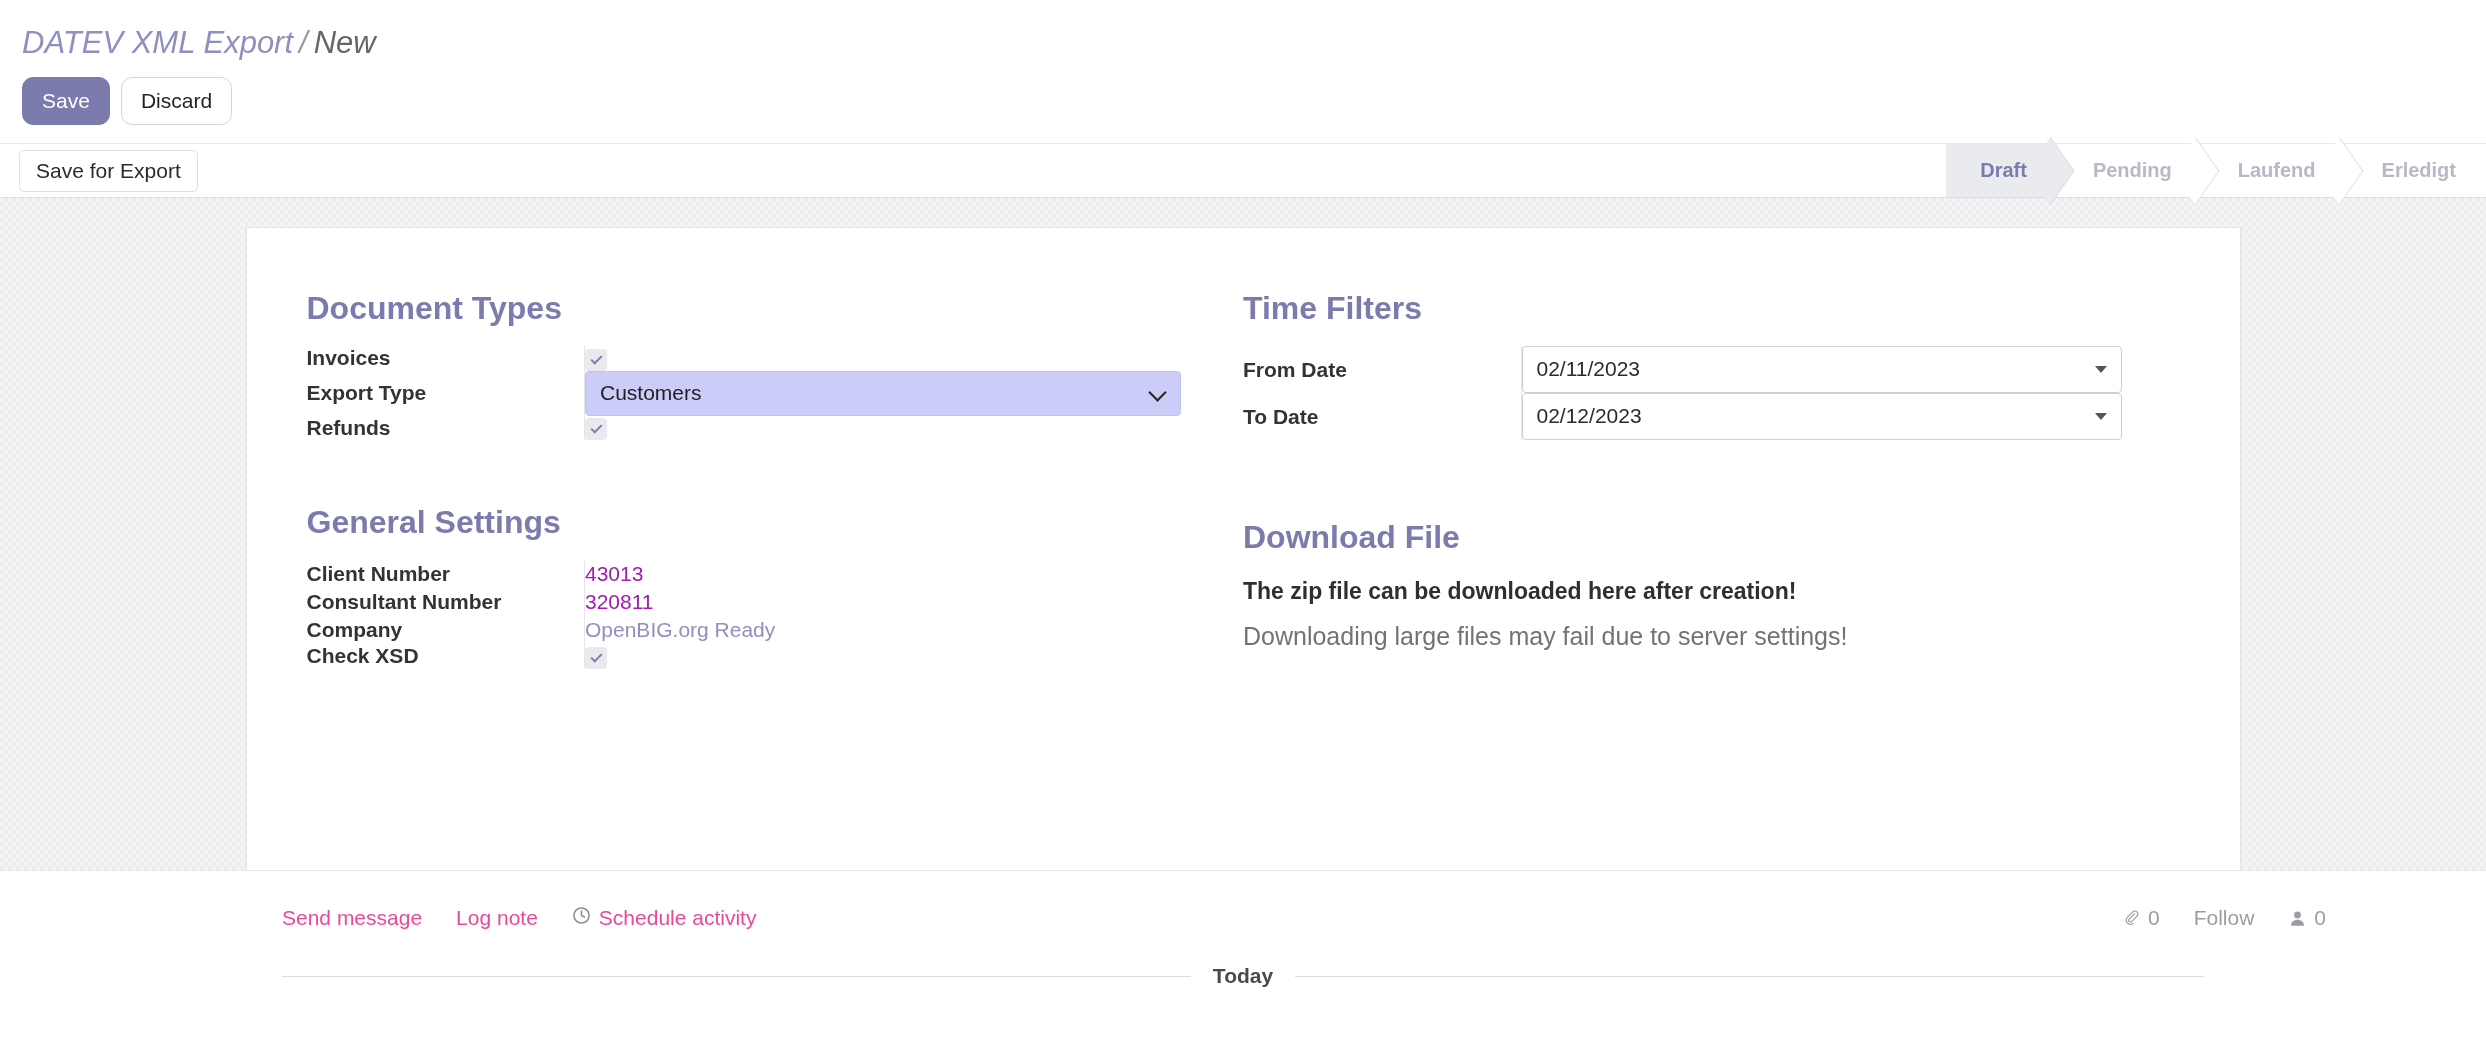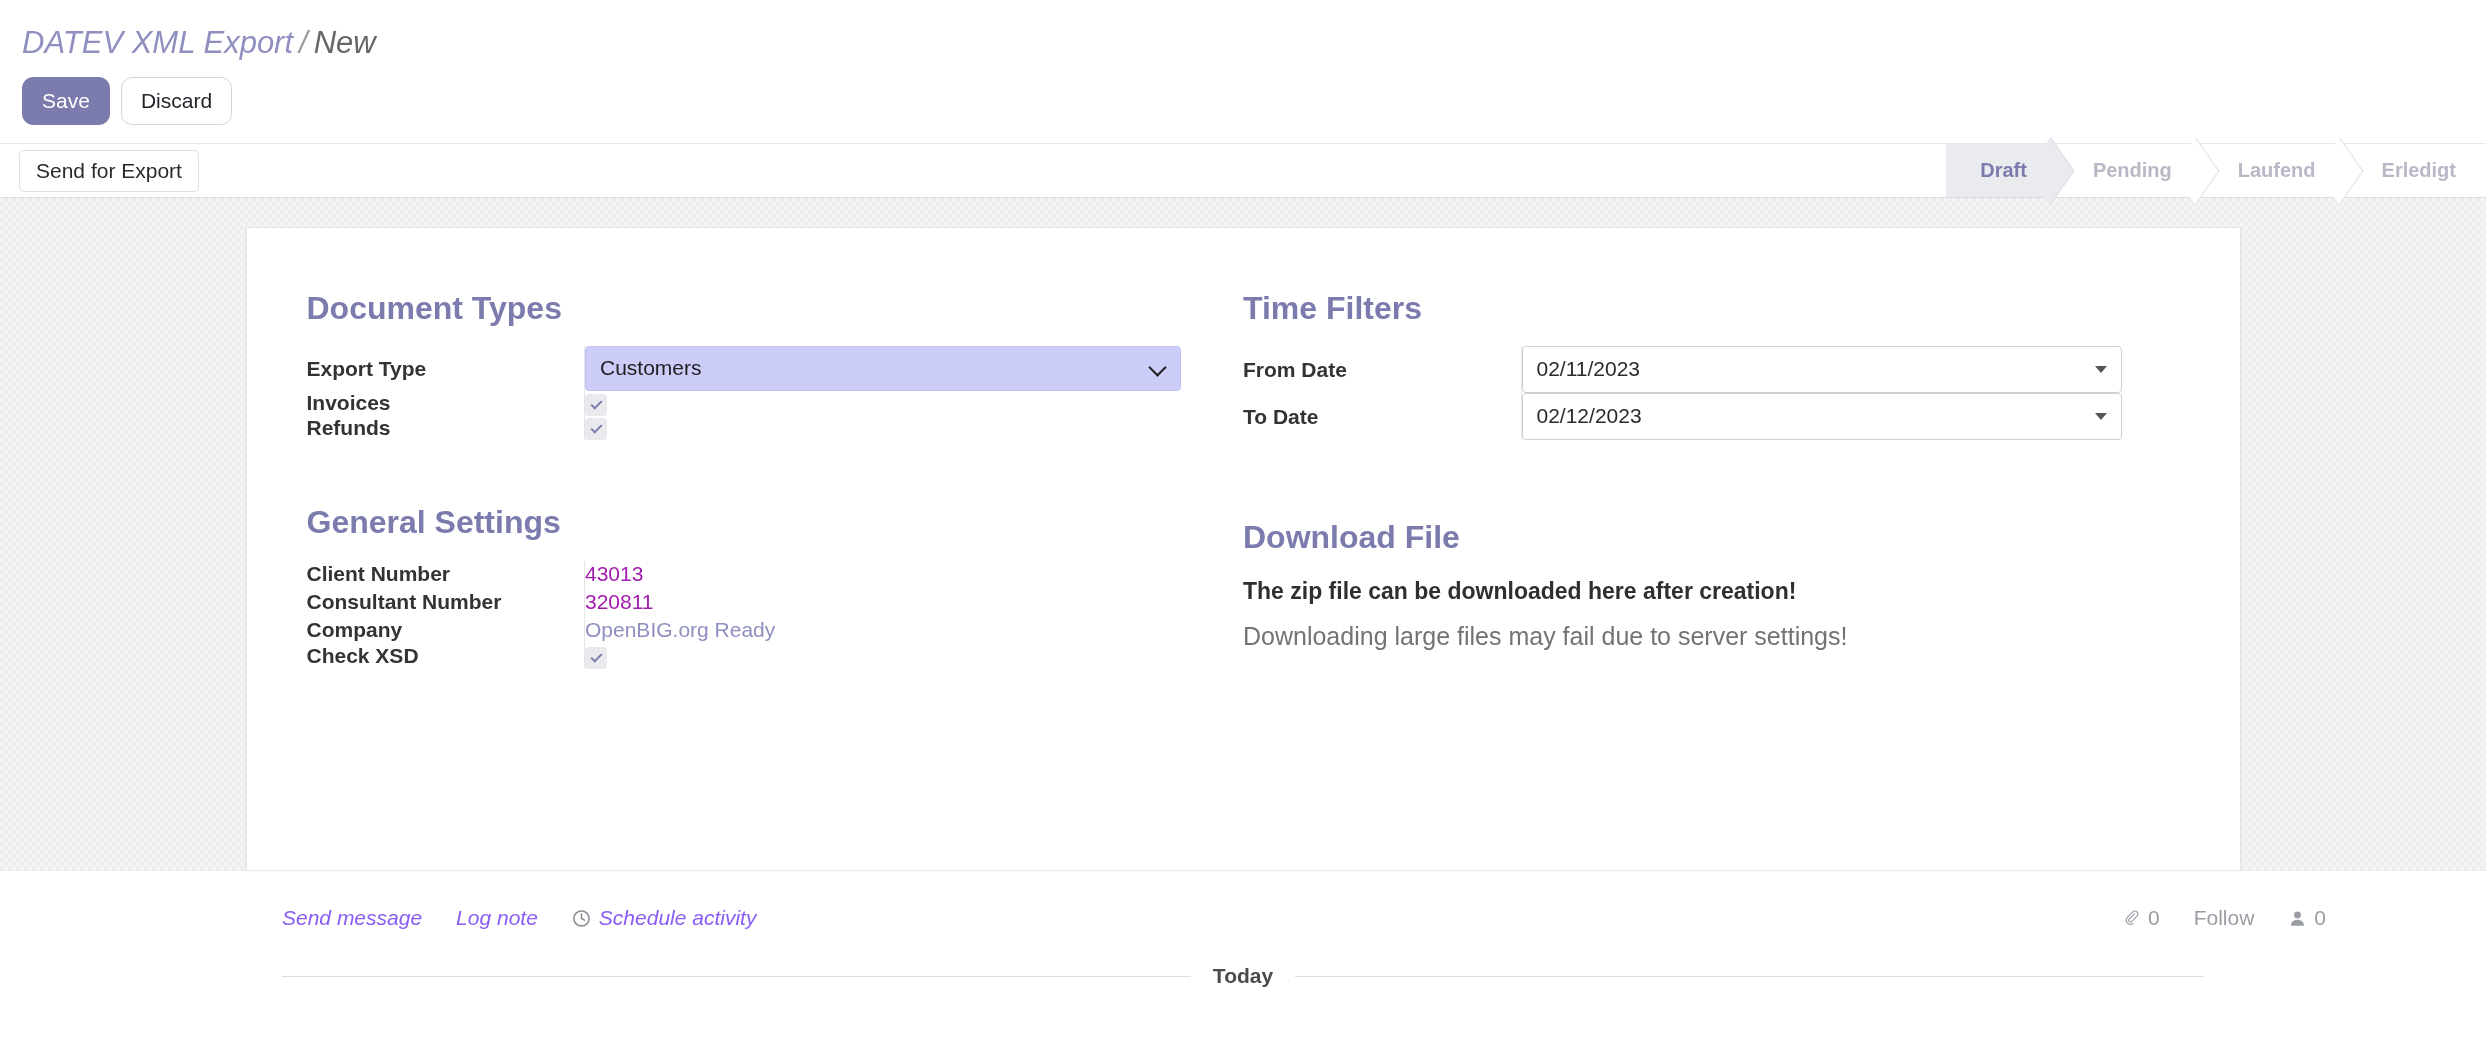"Send for Export" button.stat-button { text: Send -> Save }
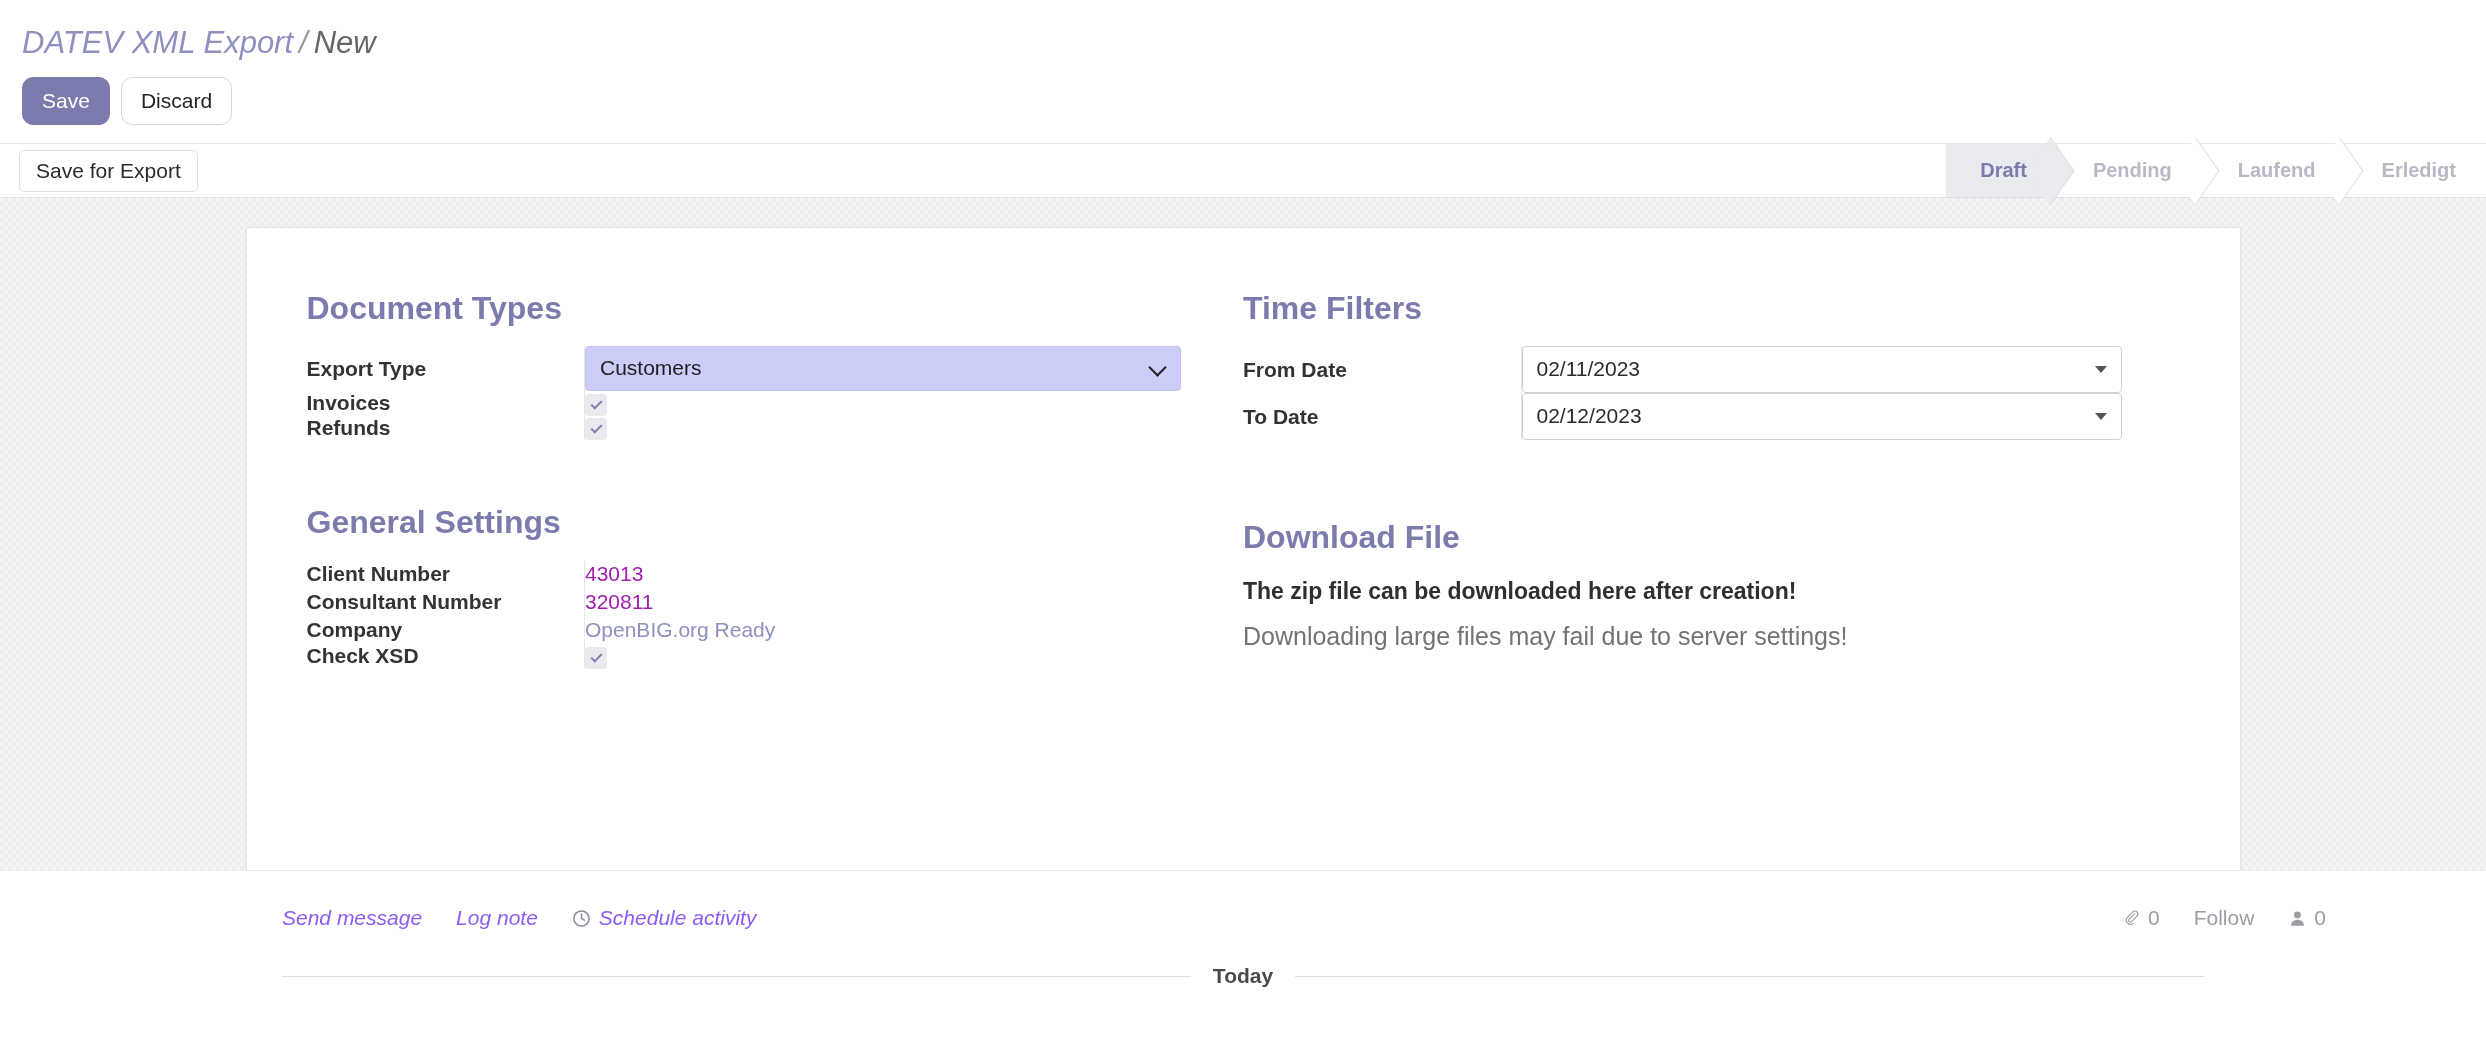"Export Type" tr { order: before "Invoices" -> after "Invoices" }
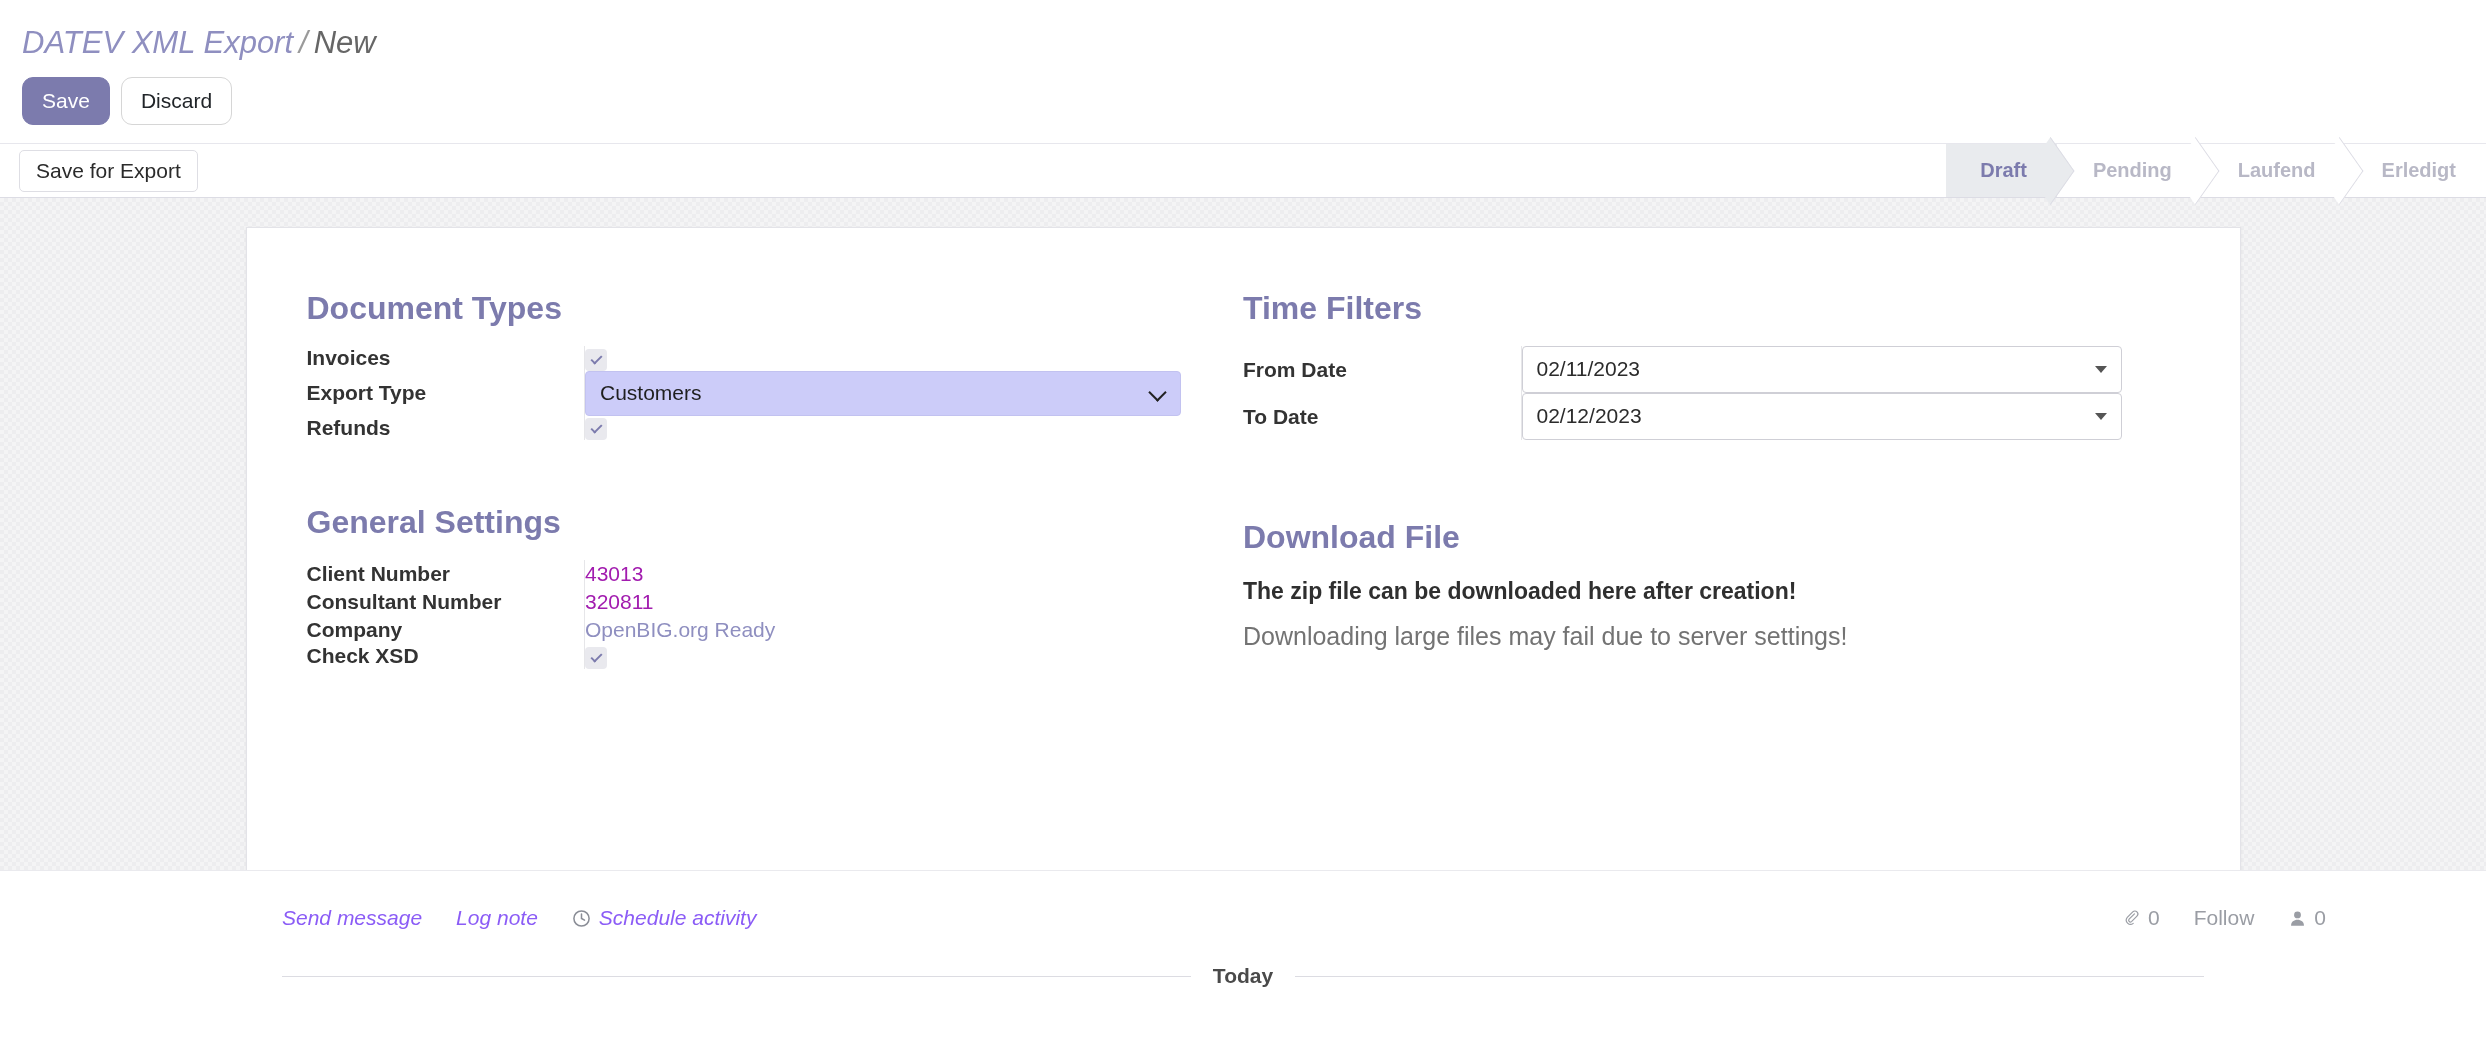"Send message" .chatter-btn { align-items: center -> flex-start; color: #8b5cf6 -> #ec4899; font-style: italic -> none }
